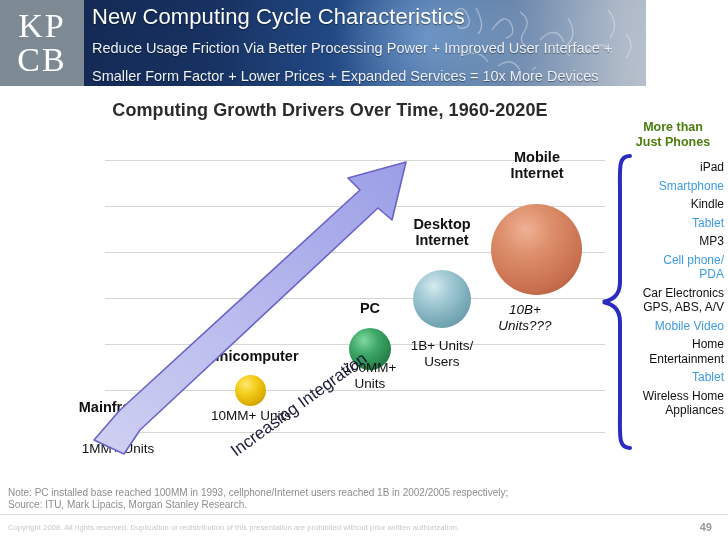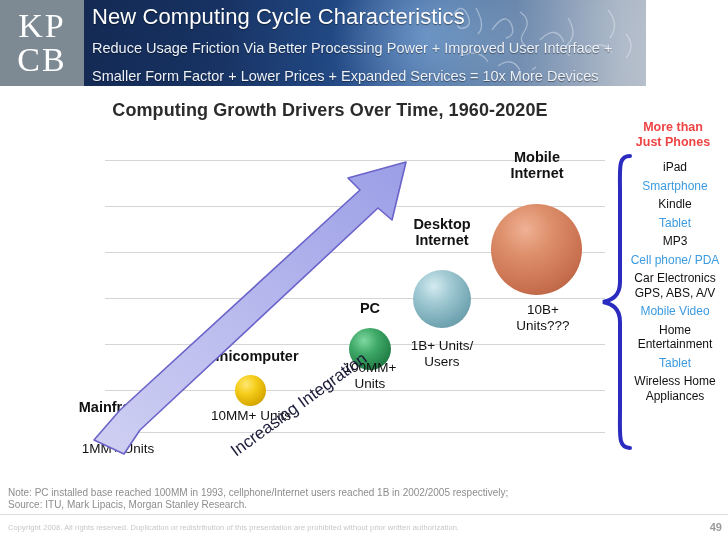"More than" #side .head { color: #ef4444 -> #4d7c0f }
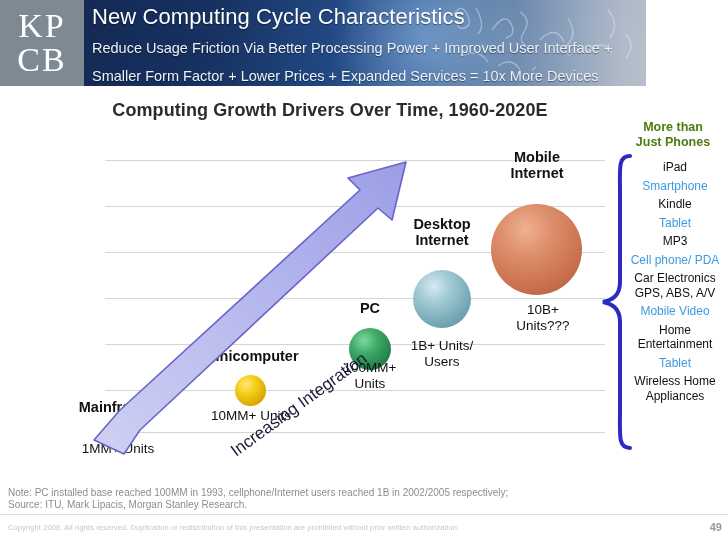"iPad" #side ul { margin: 10px 0 0 4px -> 10px 0 0 18px; text-align: none -> right }
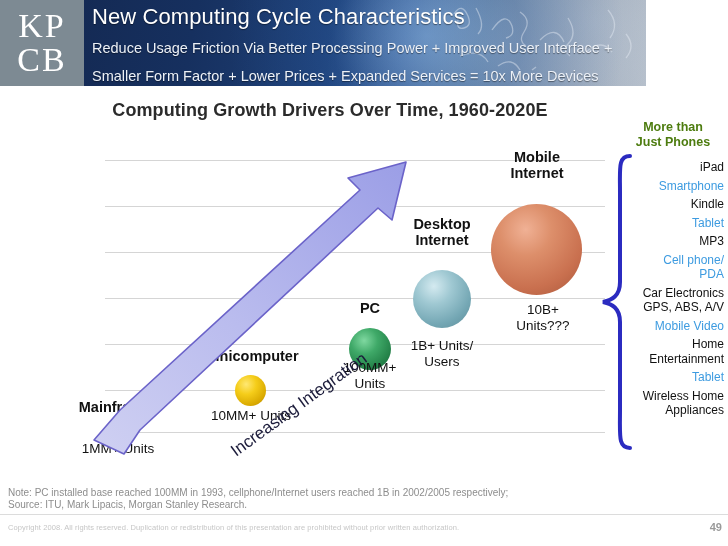"10B+" div.lbl { font-style: none -> italic; left: 392px -> 374px }
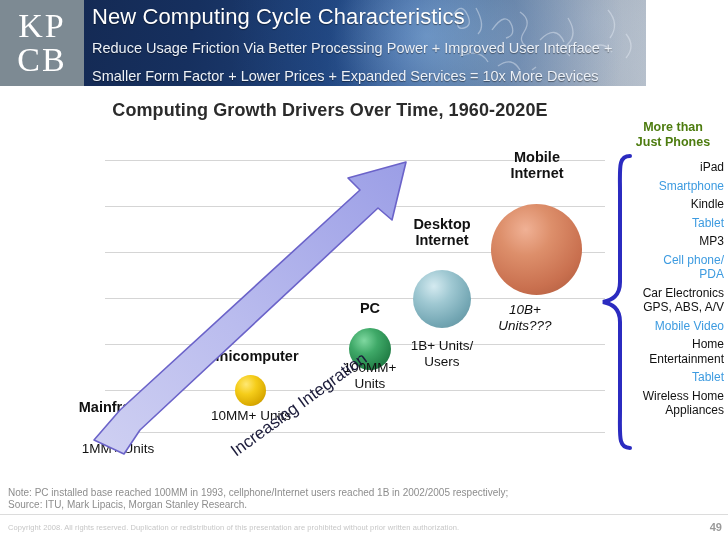"49" #pageno { right: 6px -> 16px }
